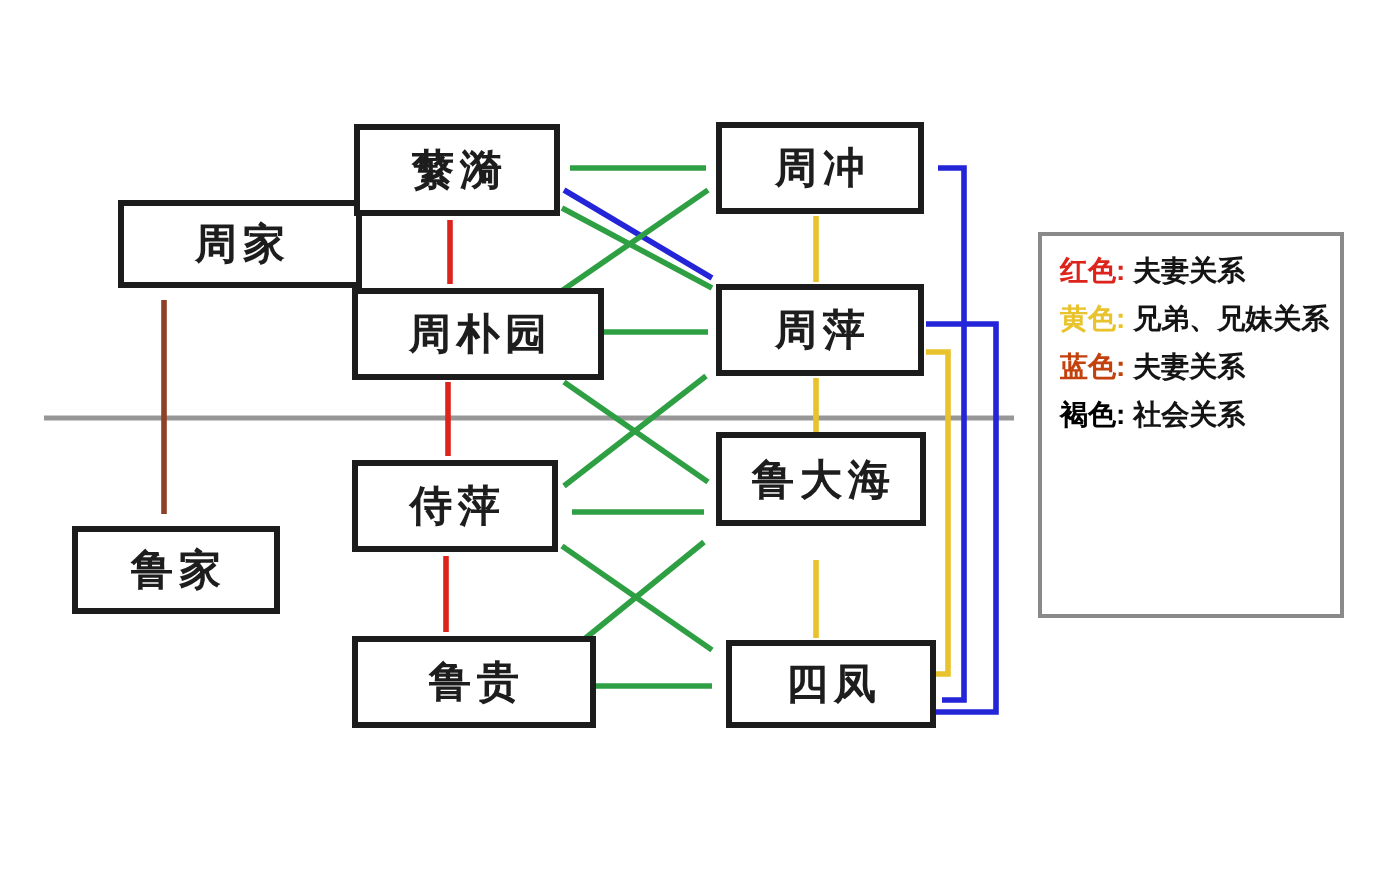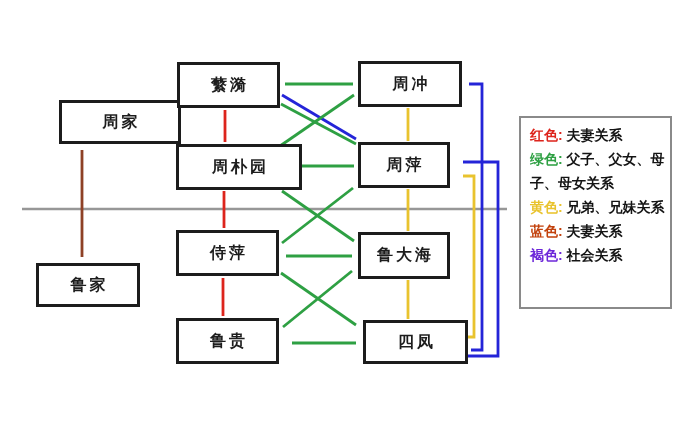"蘩漪" .node { font-size: 16px -> 21px }
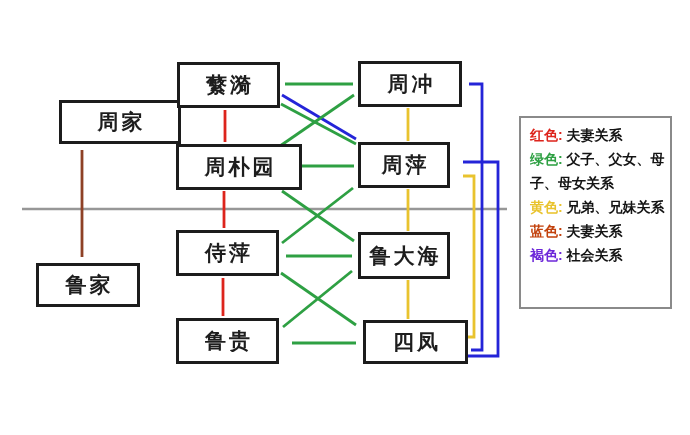"周萍" div.node { width: 92px -> 104px }
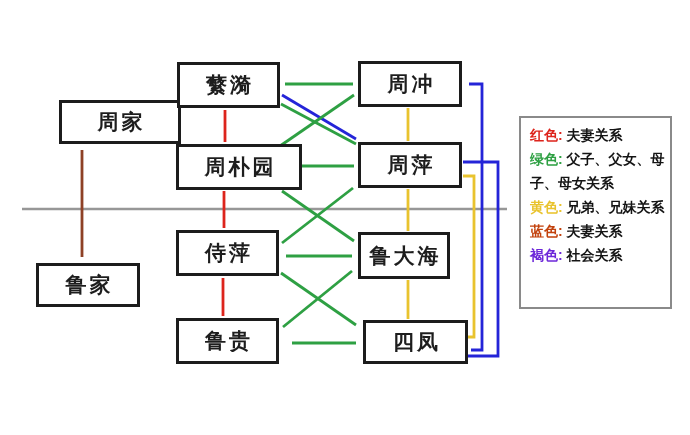"绿色: 父子、父女、母子、母女关系" p { html: <p><span>绿色: </span><span>父子、父女、母子、母女关系</span></p> -> none }
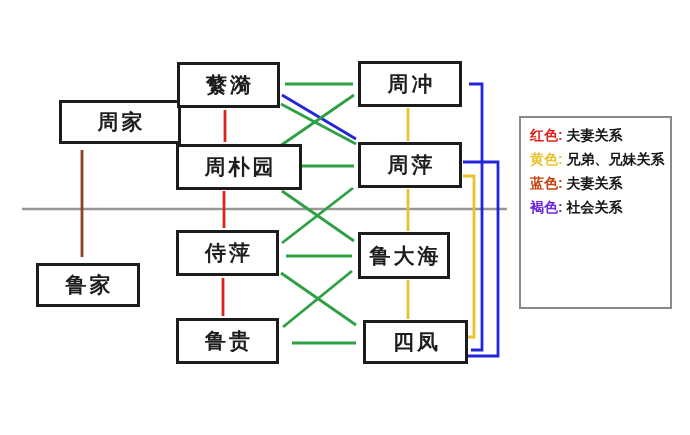"褐色:" span { color: #6d28d9 -> #000000 }
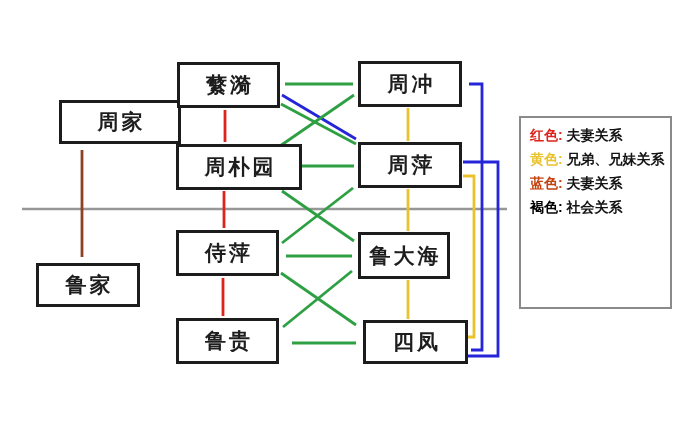"鲁大海" div.node { top: 232px -> 216px; width: 92px -> 105px }
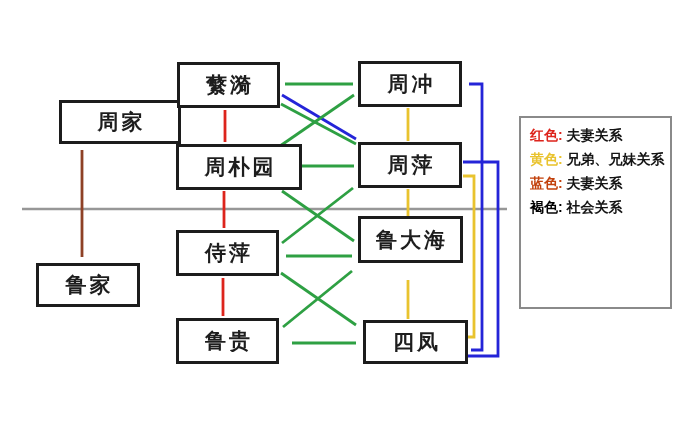"鲁贵" div.node { width: 103px -> 122px }
